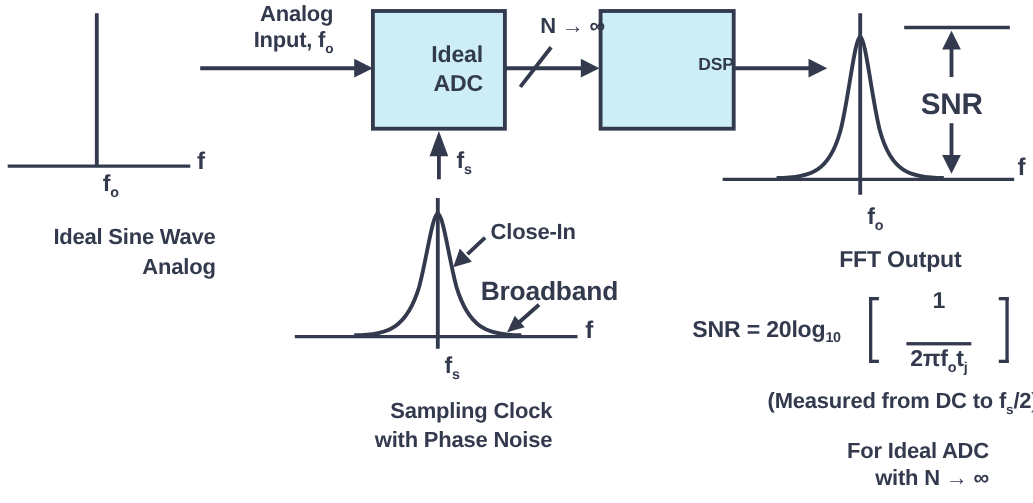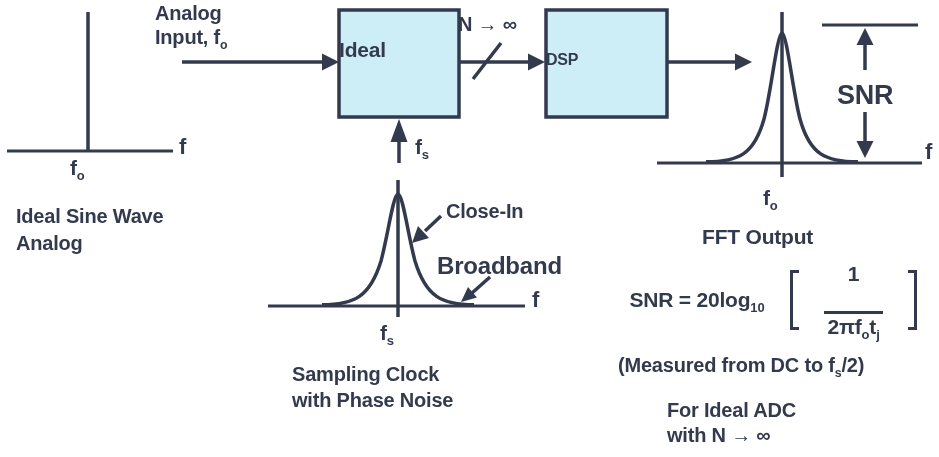"Analog" .ctr { text-align: left -> right }
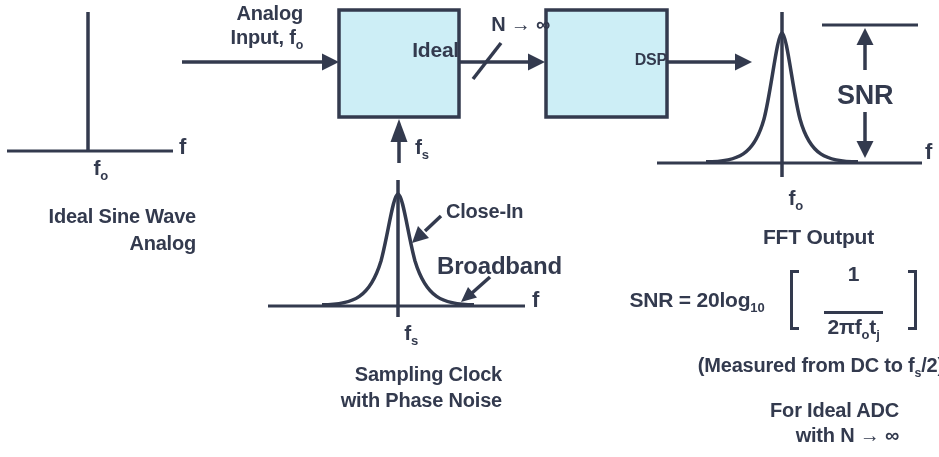"Ideal" div.lbl { left: 339px -> 319px }
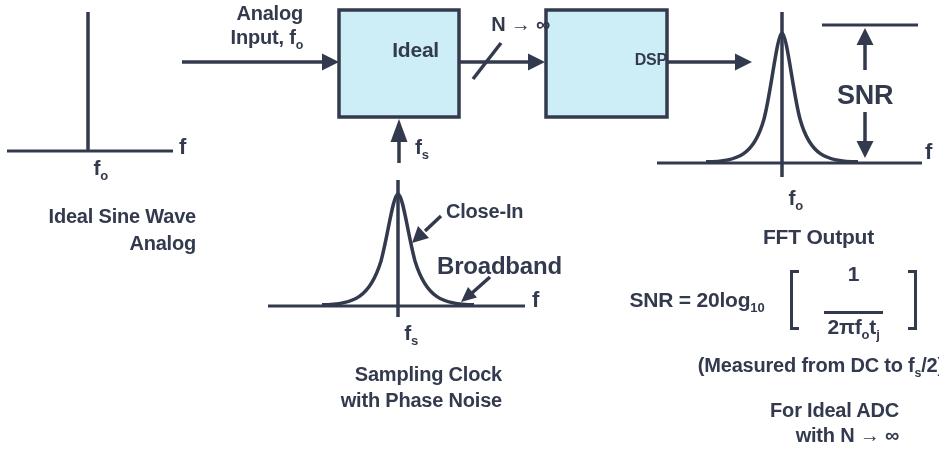"ADC" div.nw { html: none -> <div>ADC</div> }
